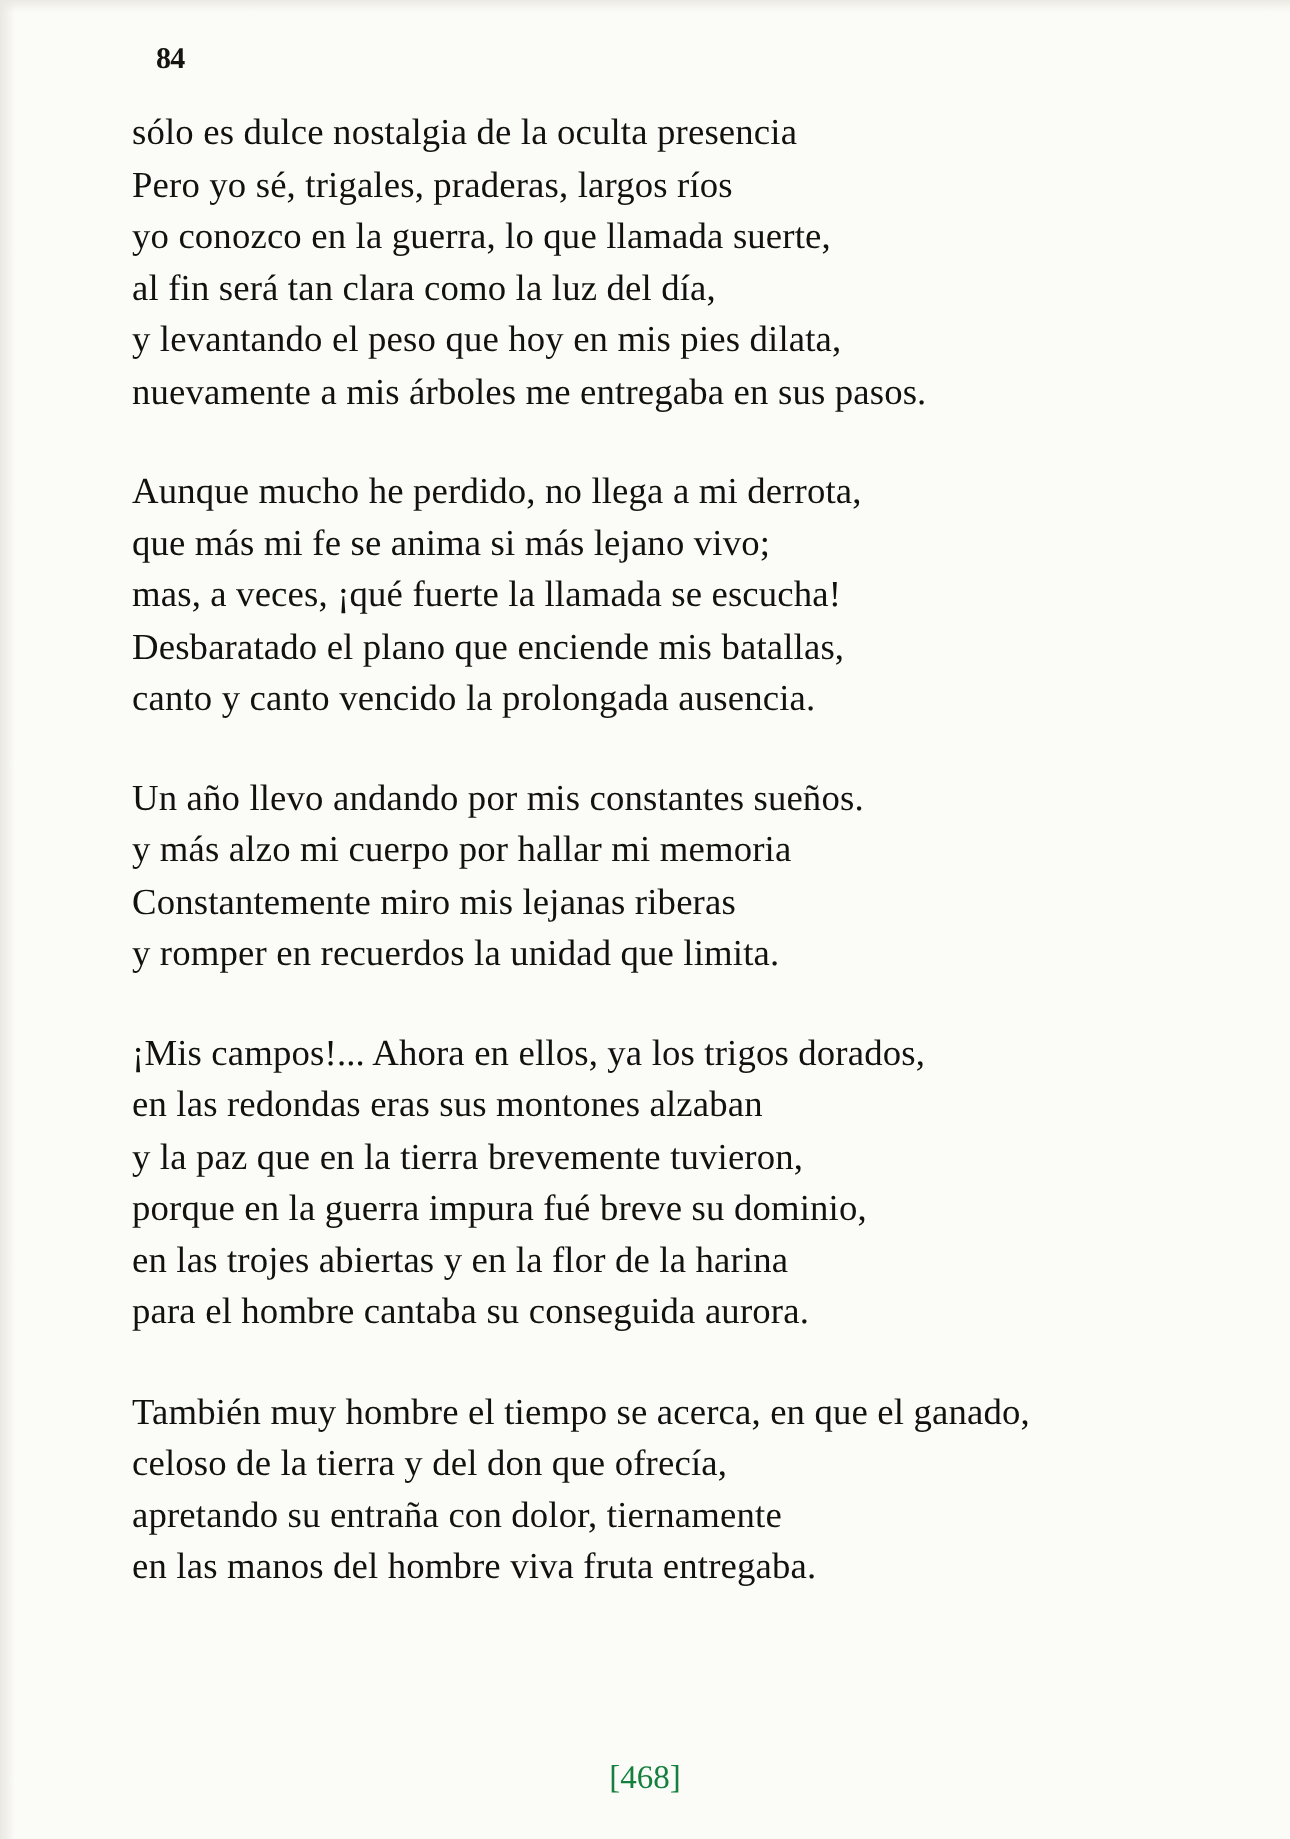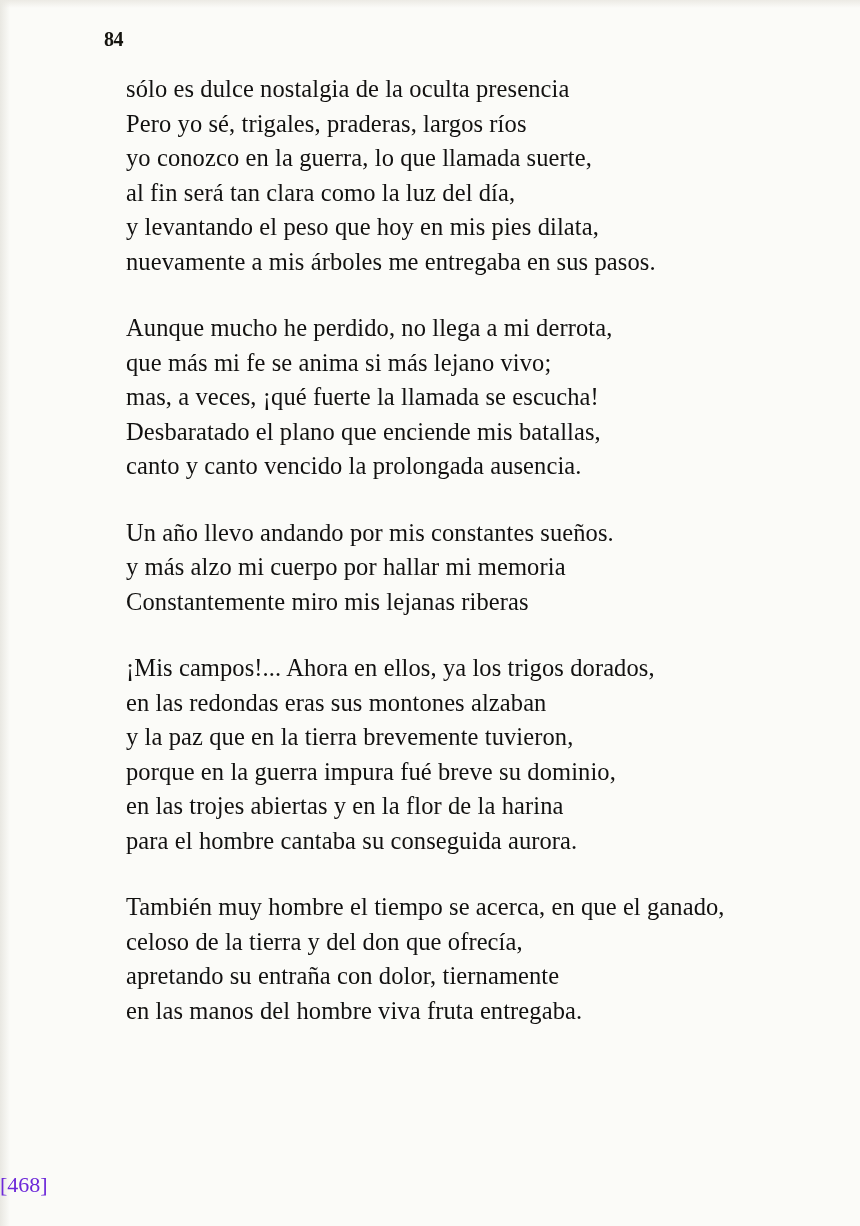"sólo es dulce nostalgia de" .poem { margin-left: 38px -> none }
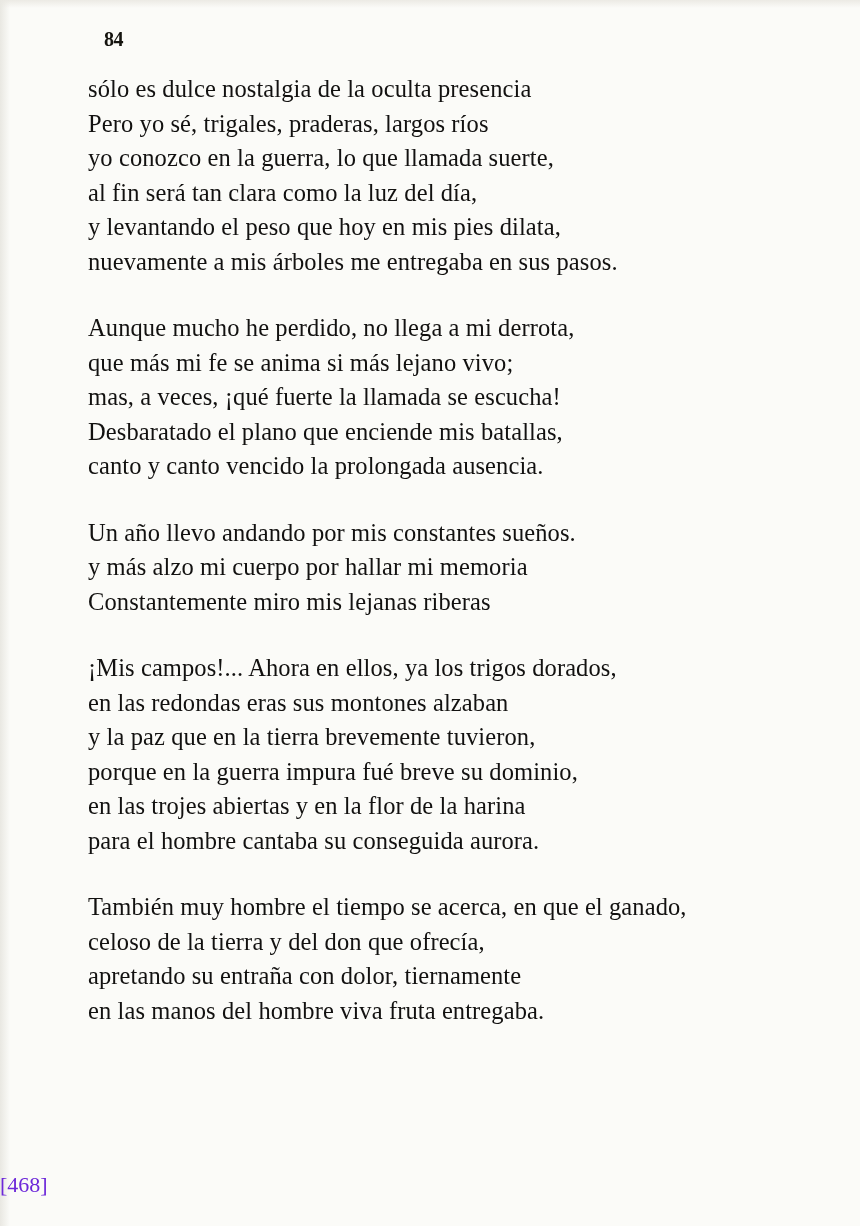"y romper en recuerdos la" div.line { html: none -> <div>y romper en recuerdos la unidad que limita.</div> }
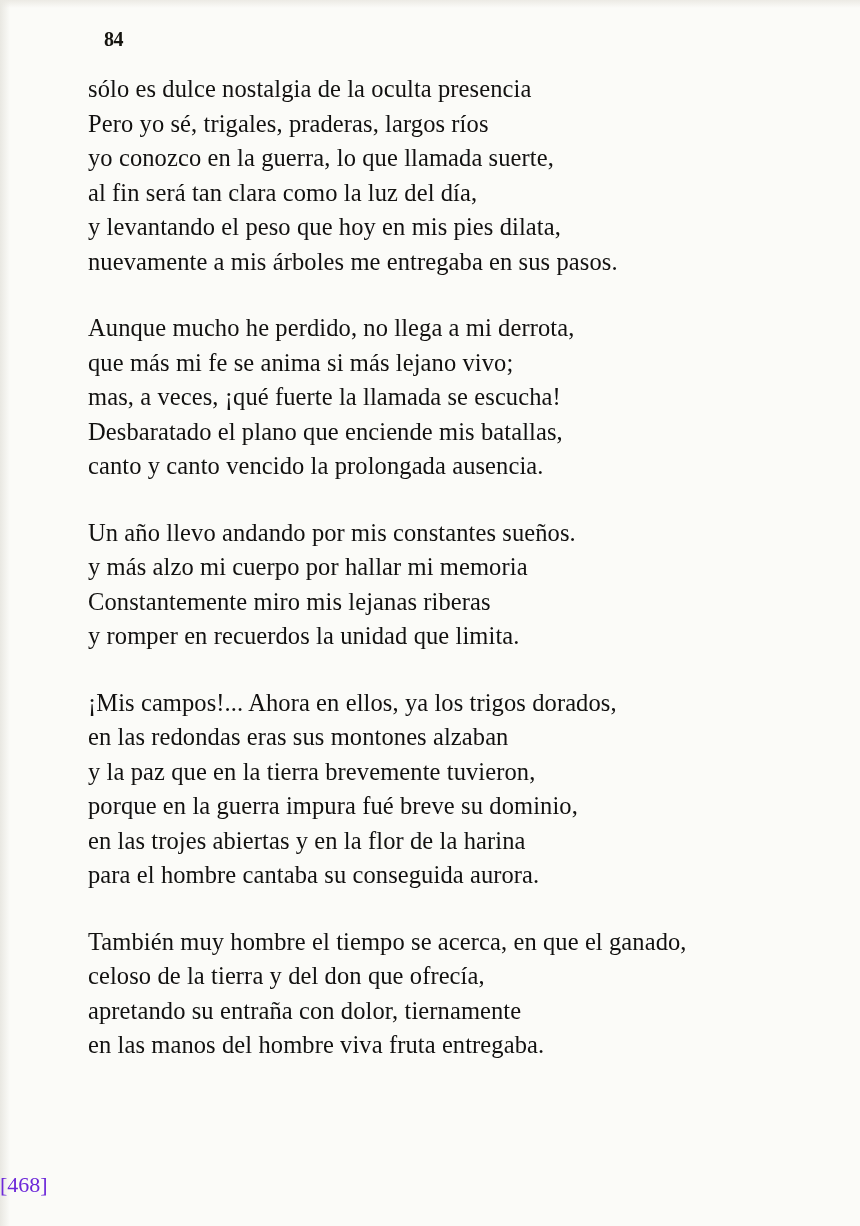"[468]" .folio { color: #6d28d9 -> #15803d; text-align: left -> center }
